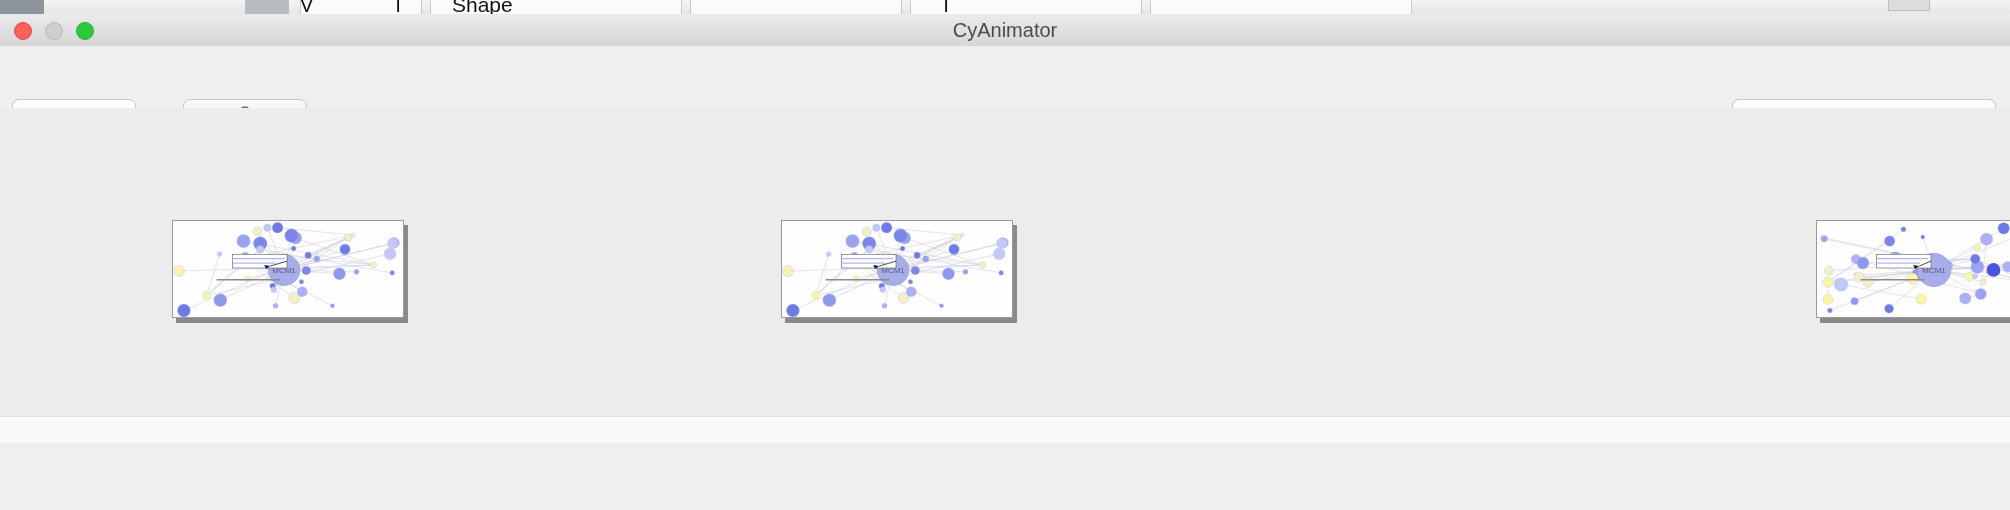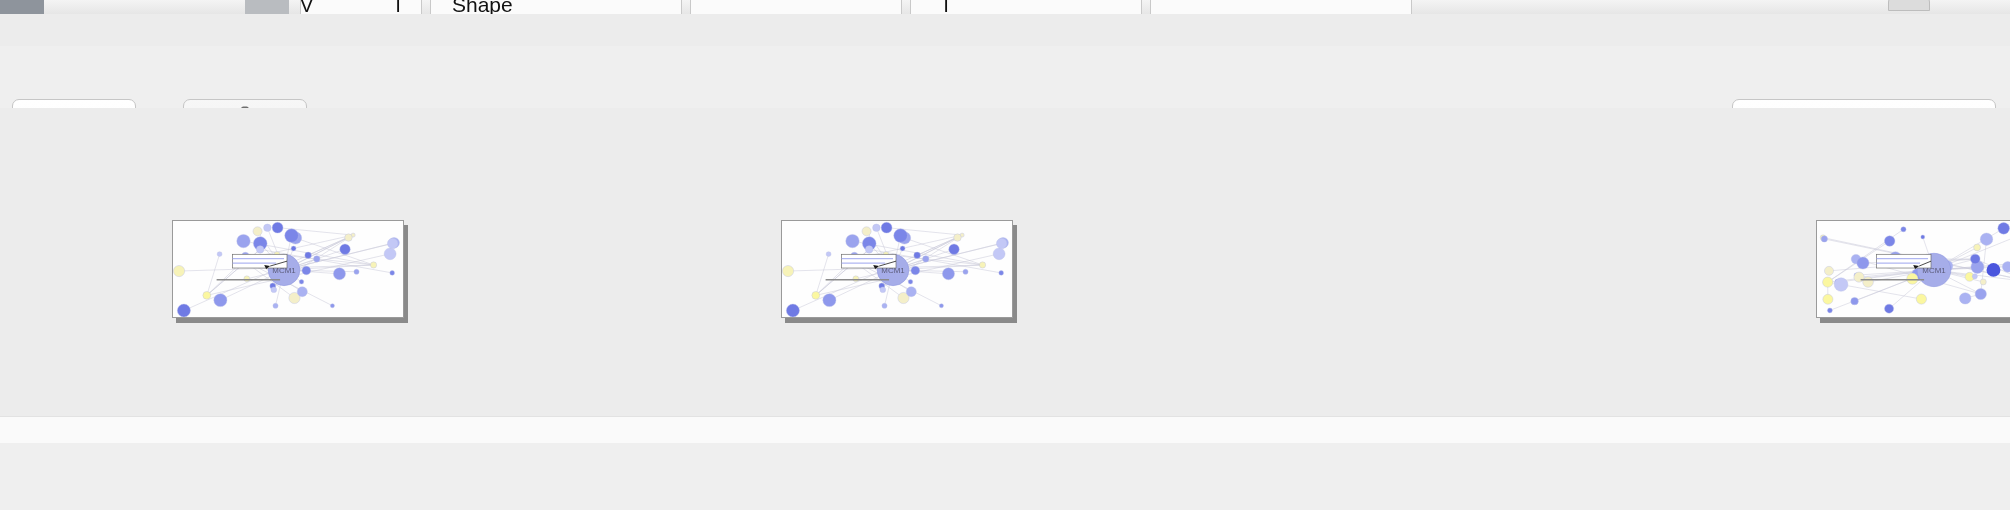"CyAnimator" div.titlebar { html: none -> <div> <div> <div></div> <div></div> <div></div> </div> <div>CyAnimator</div> </div> }
